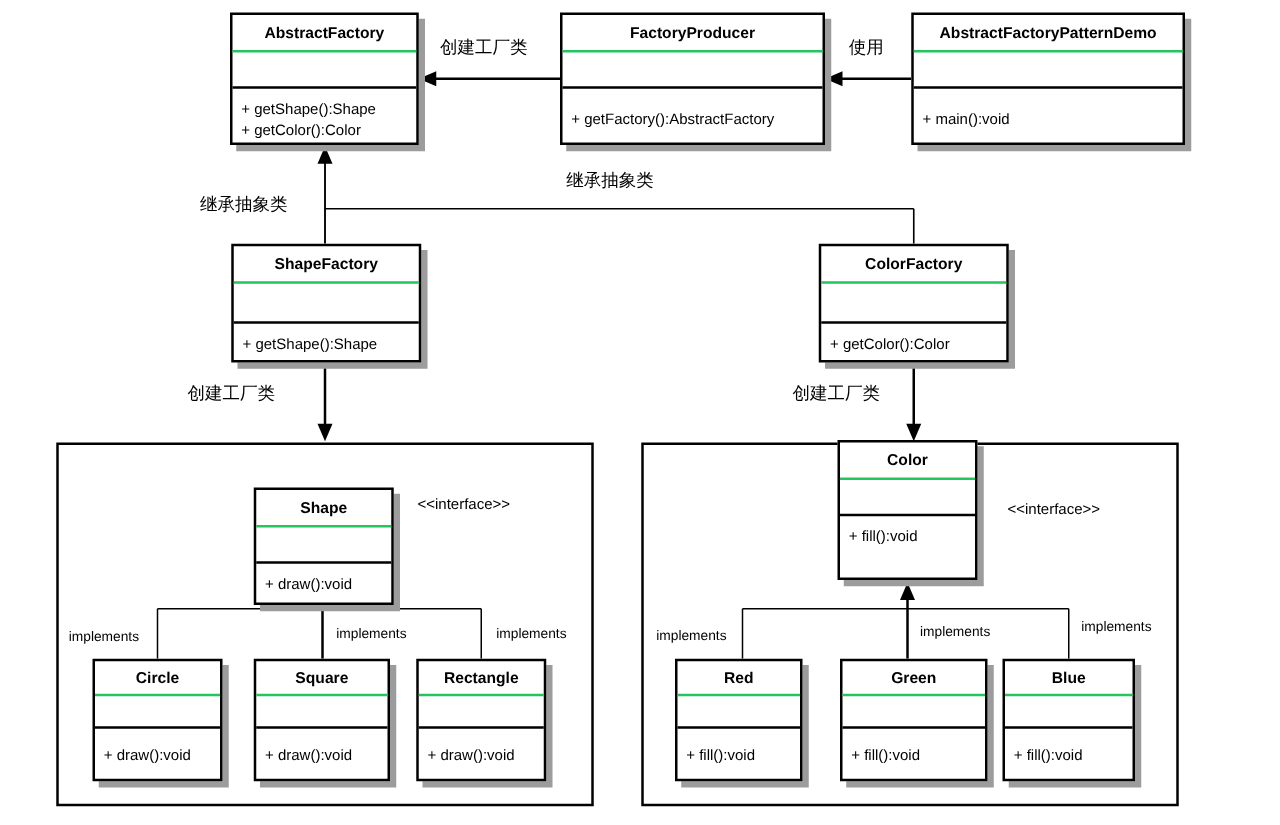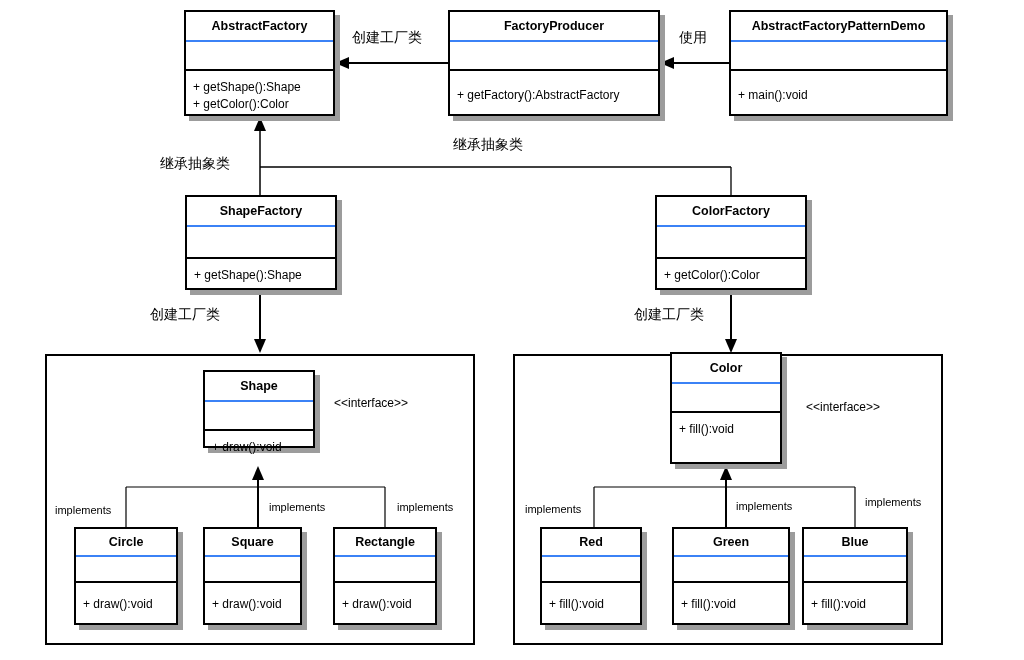"AbstractFactory" .uml-title { border-bottom: 2px solid #3b82f6 -> 2px solid #22c55e }
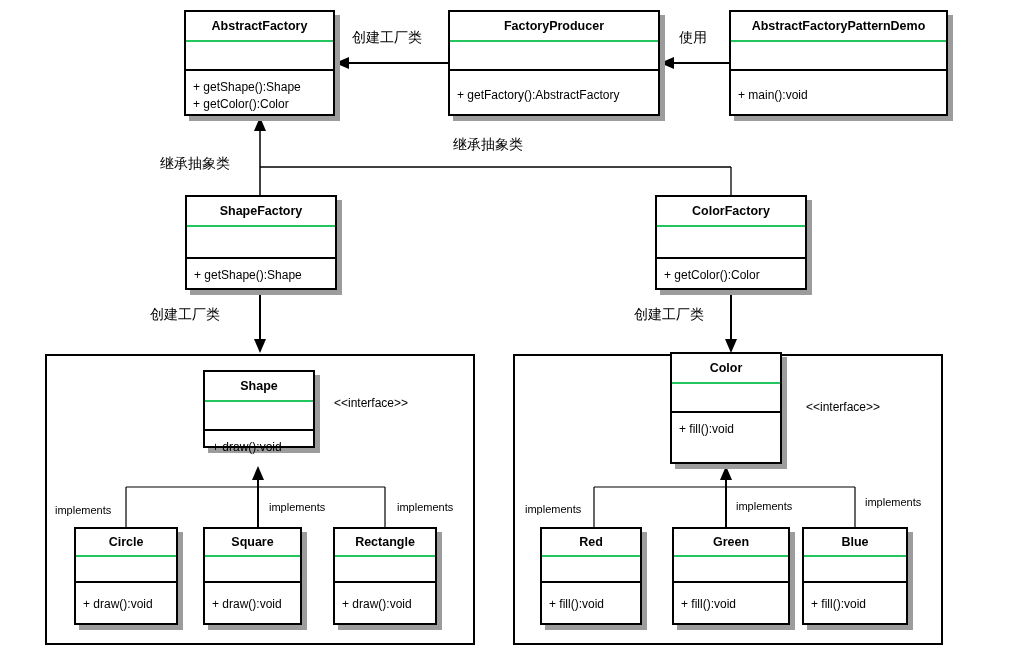"Shape" div.uml-class { height: 78px -> 94px; top: 370px -> 390px }
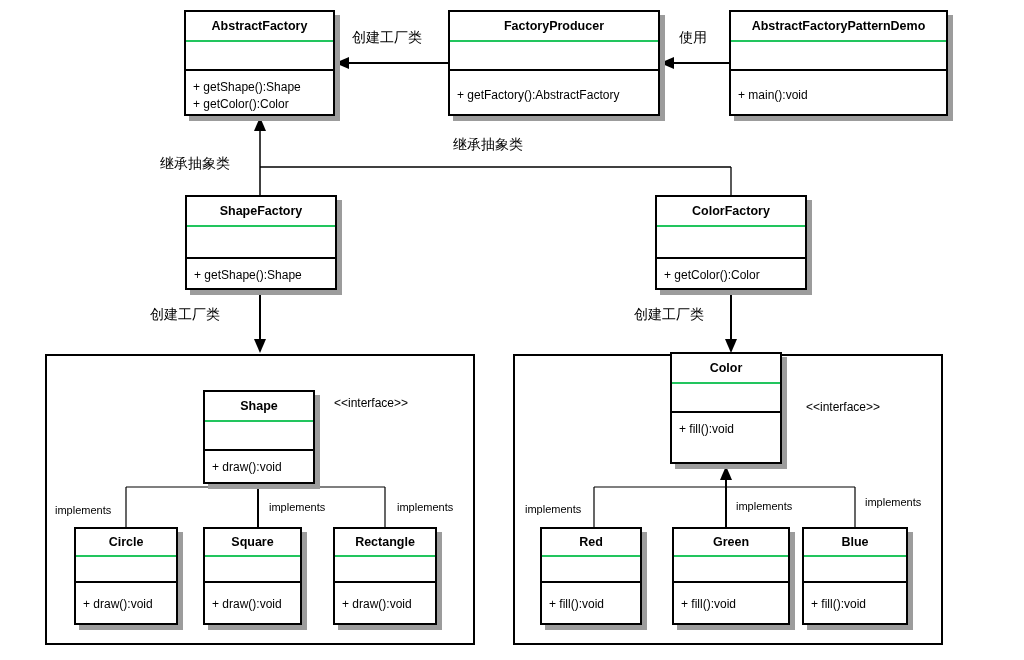"Square" div.uml-class { width: 99px -> 109px }
